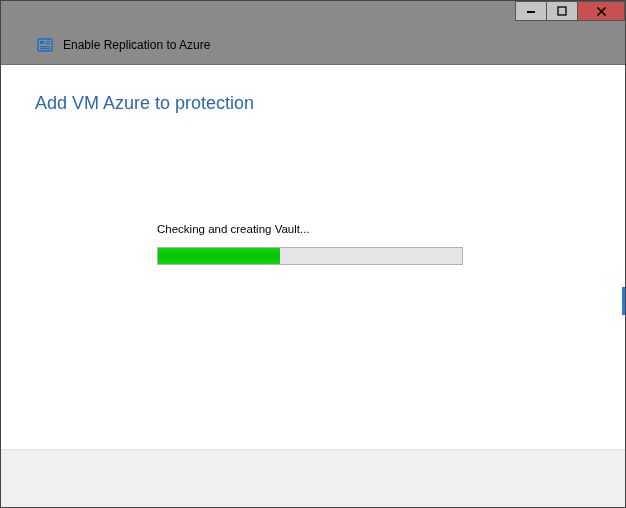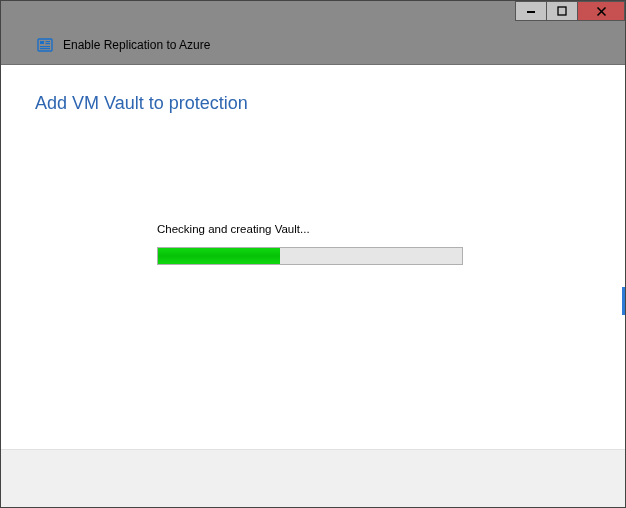"Add VM Vault to protection" h1.page-title { text: Vault -> Azure }
